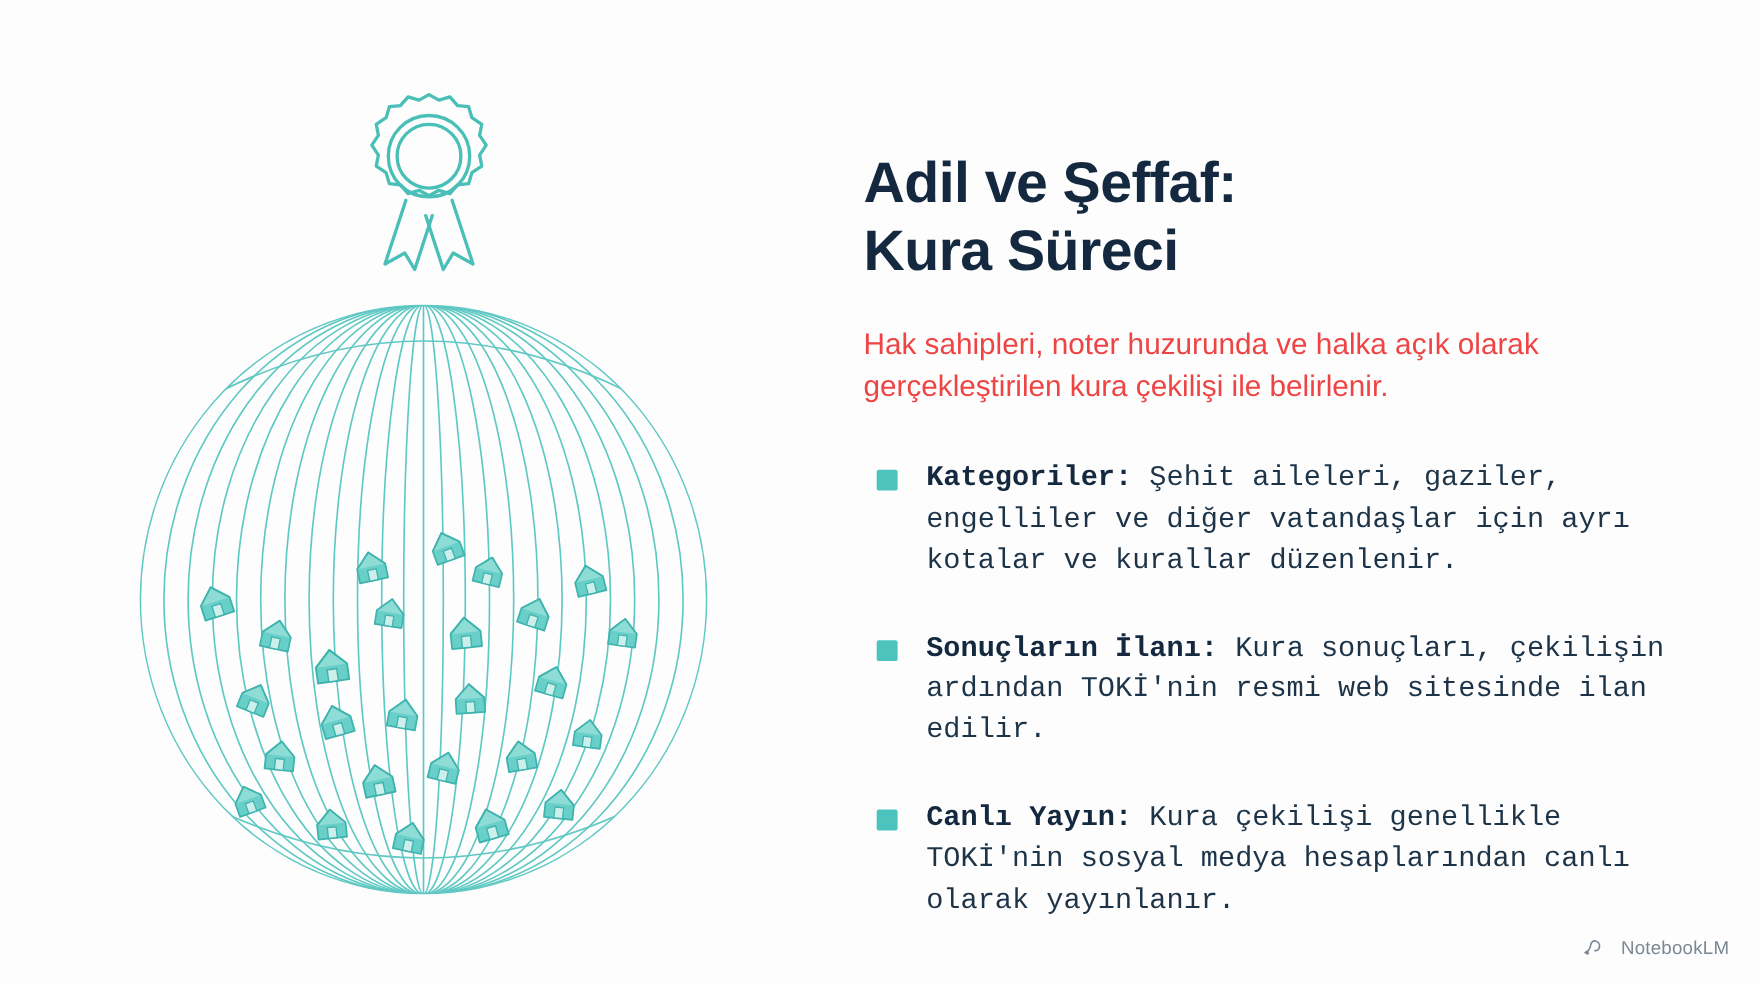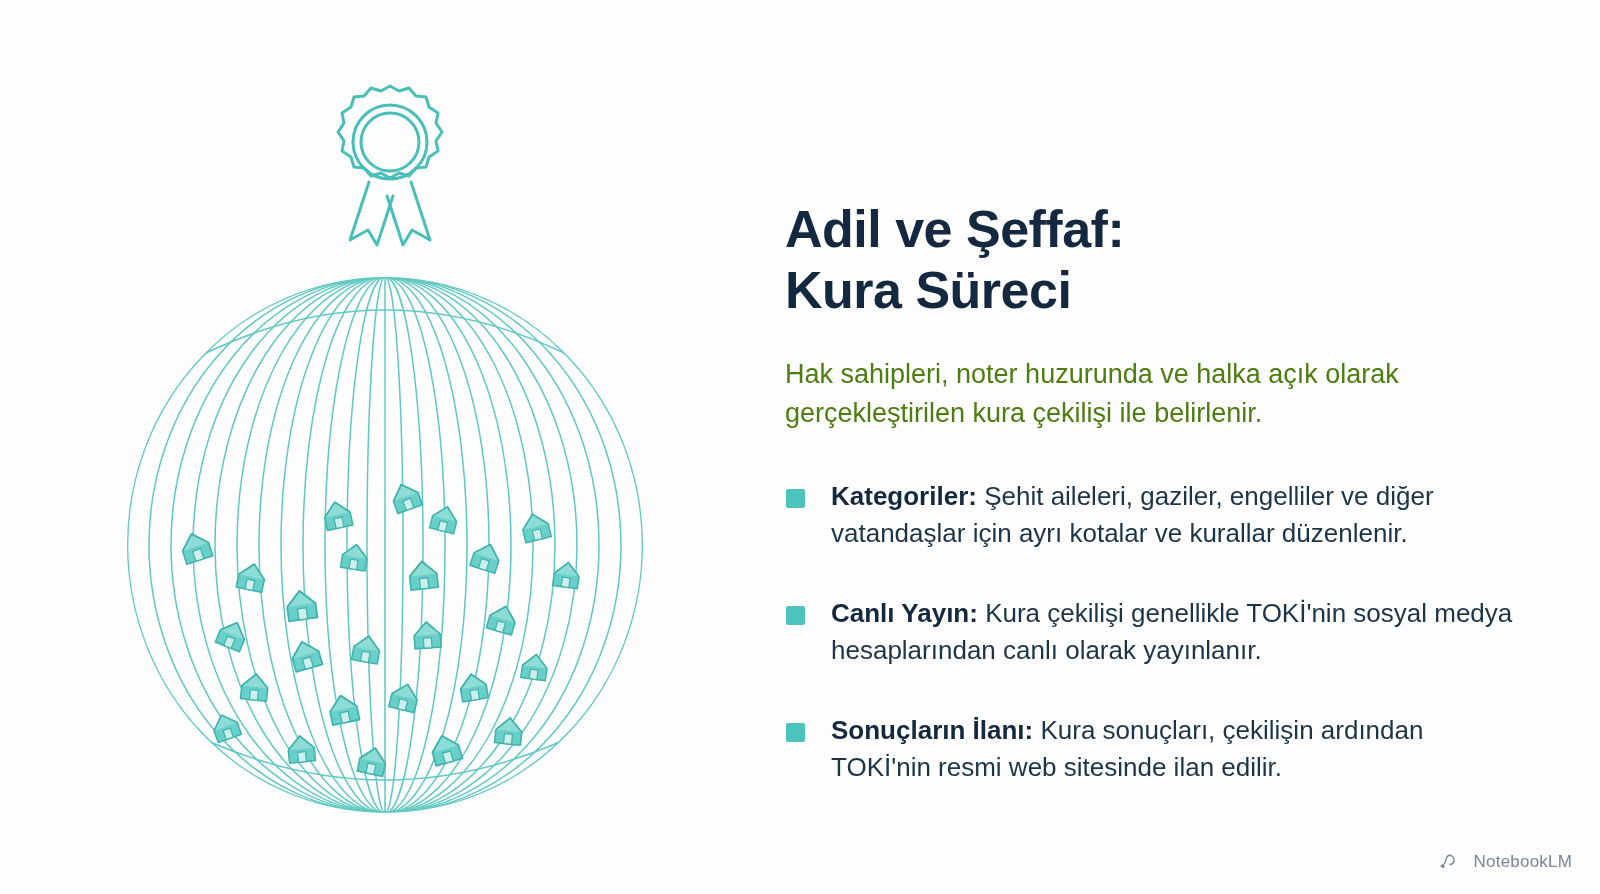"Hak sahipleri, noter huzurunda ve" .intro { color: #4d7c0f -> #ef4444 }
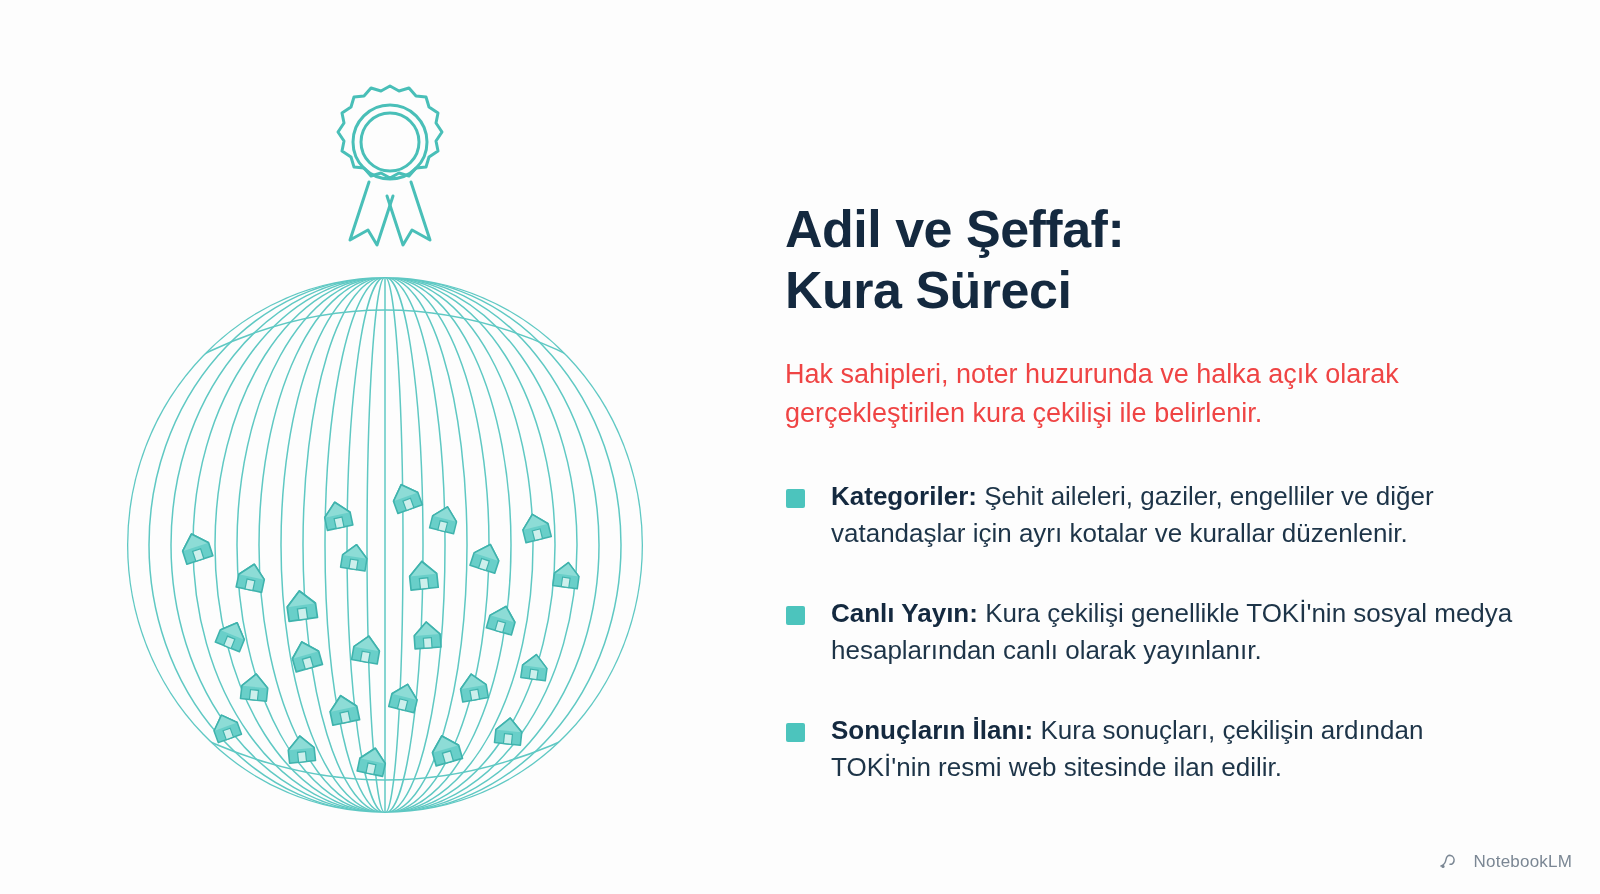"Kategoriler: Şehit aileleri, gaziler," .bullets { font-family: none -> Liberation Mono, monospace; margin: 1px -> 12px }
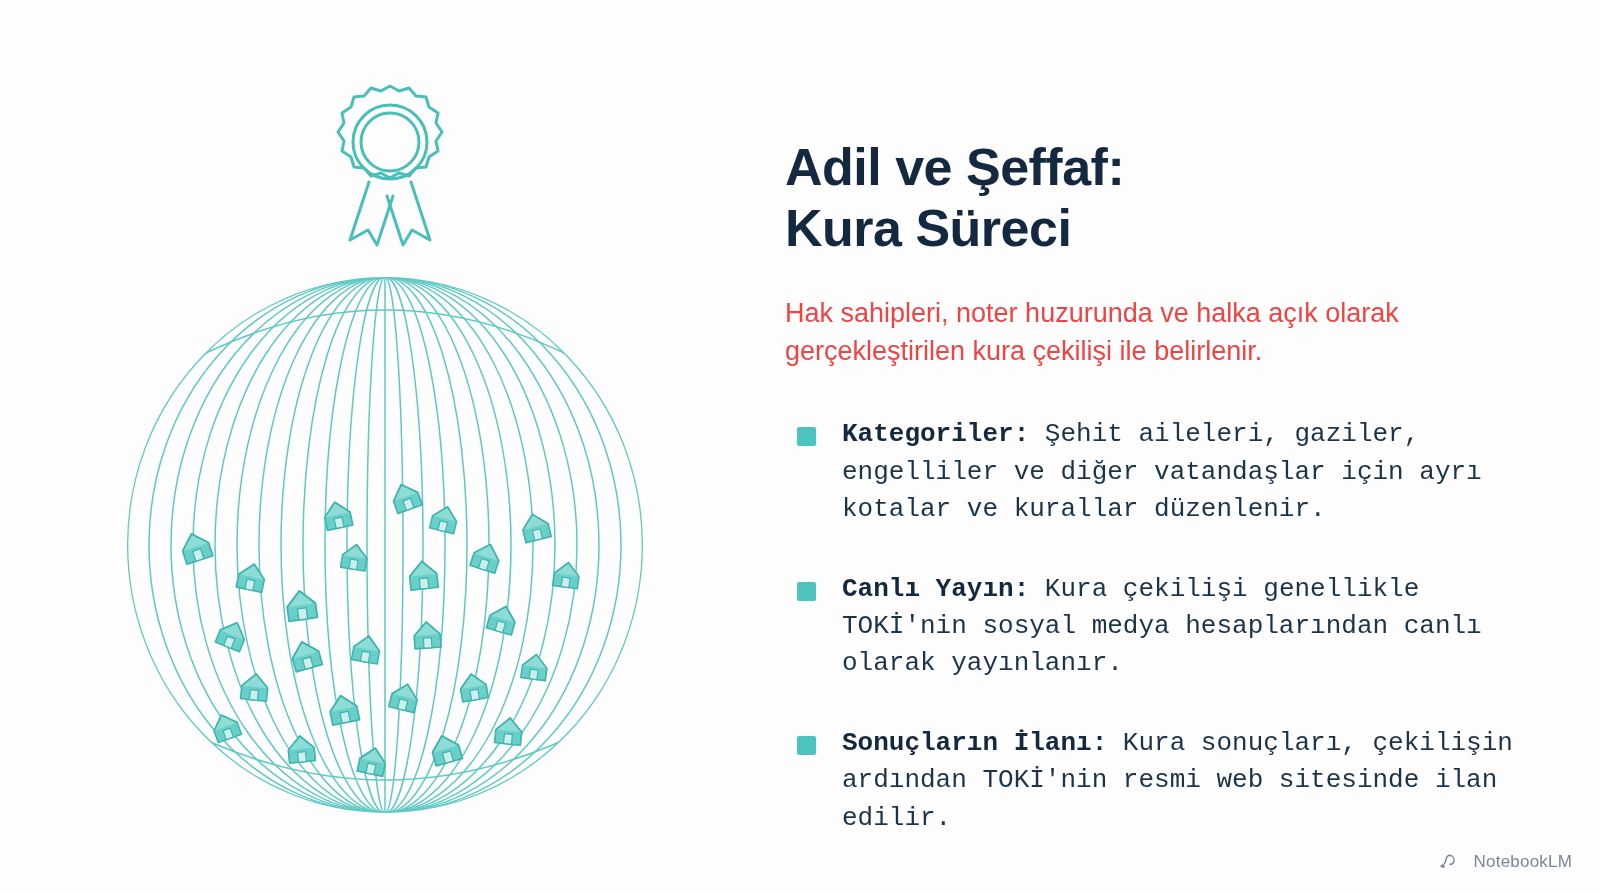"Canlı Yayın: Kura çekilişi genellikle" li.bullet { order: before "Sonuçların İlanı: Kura sonuçları," -> after "Sonuçların İlanı: Kura sonuçları," }
